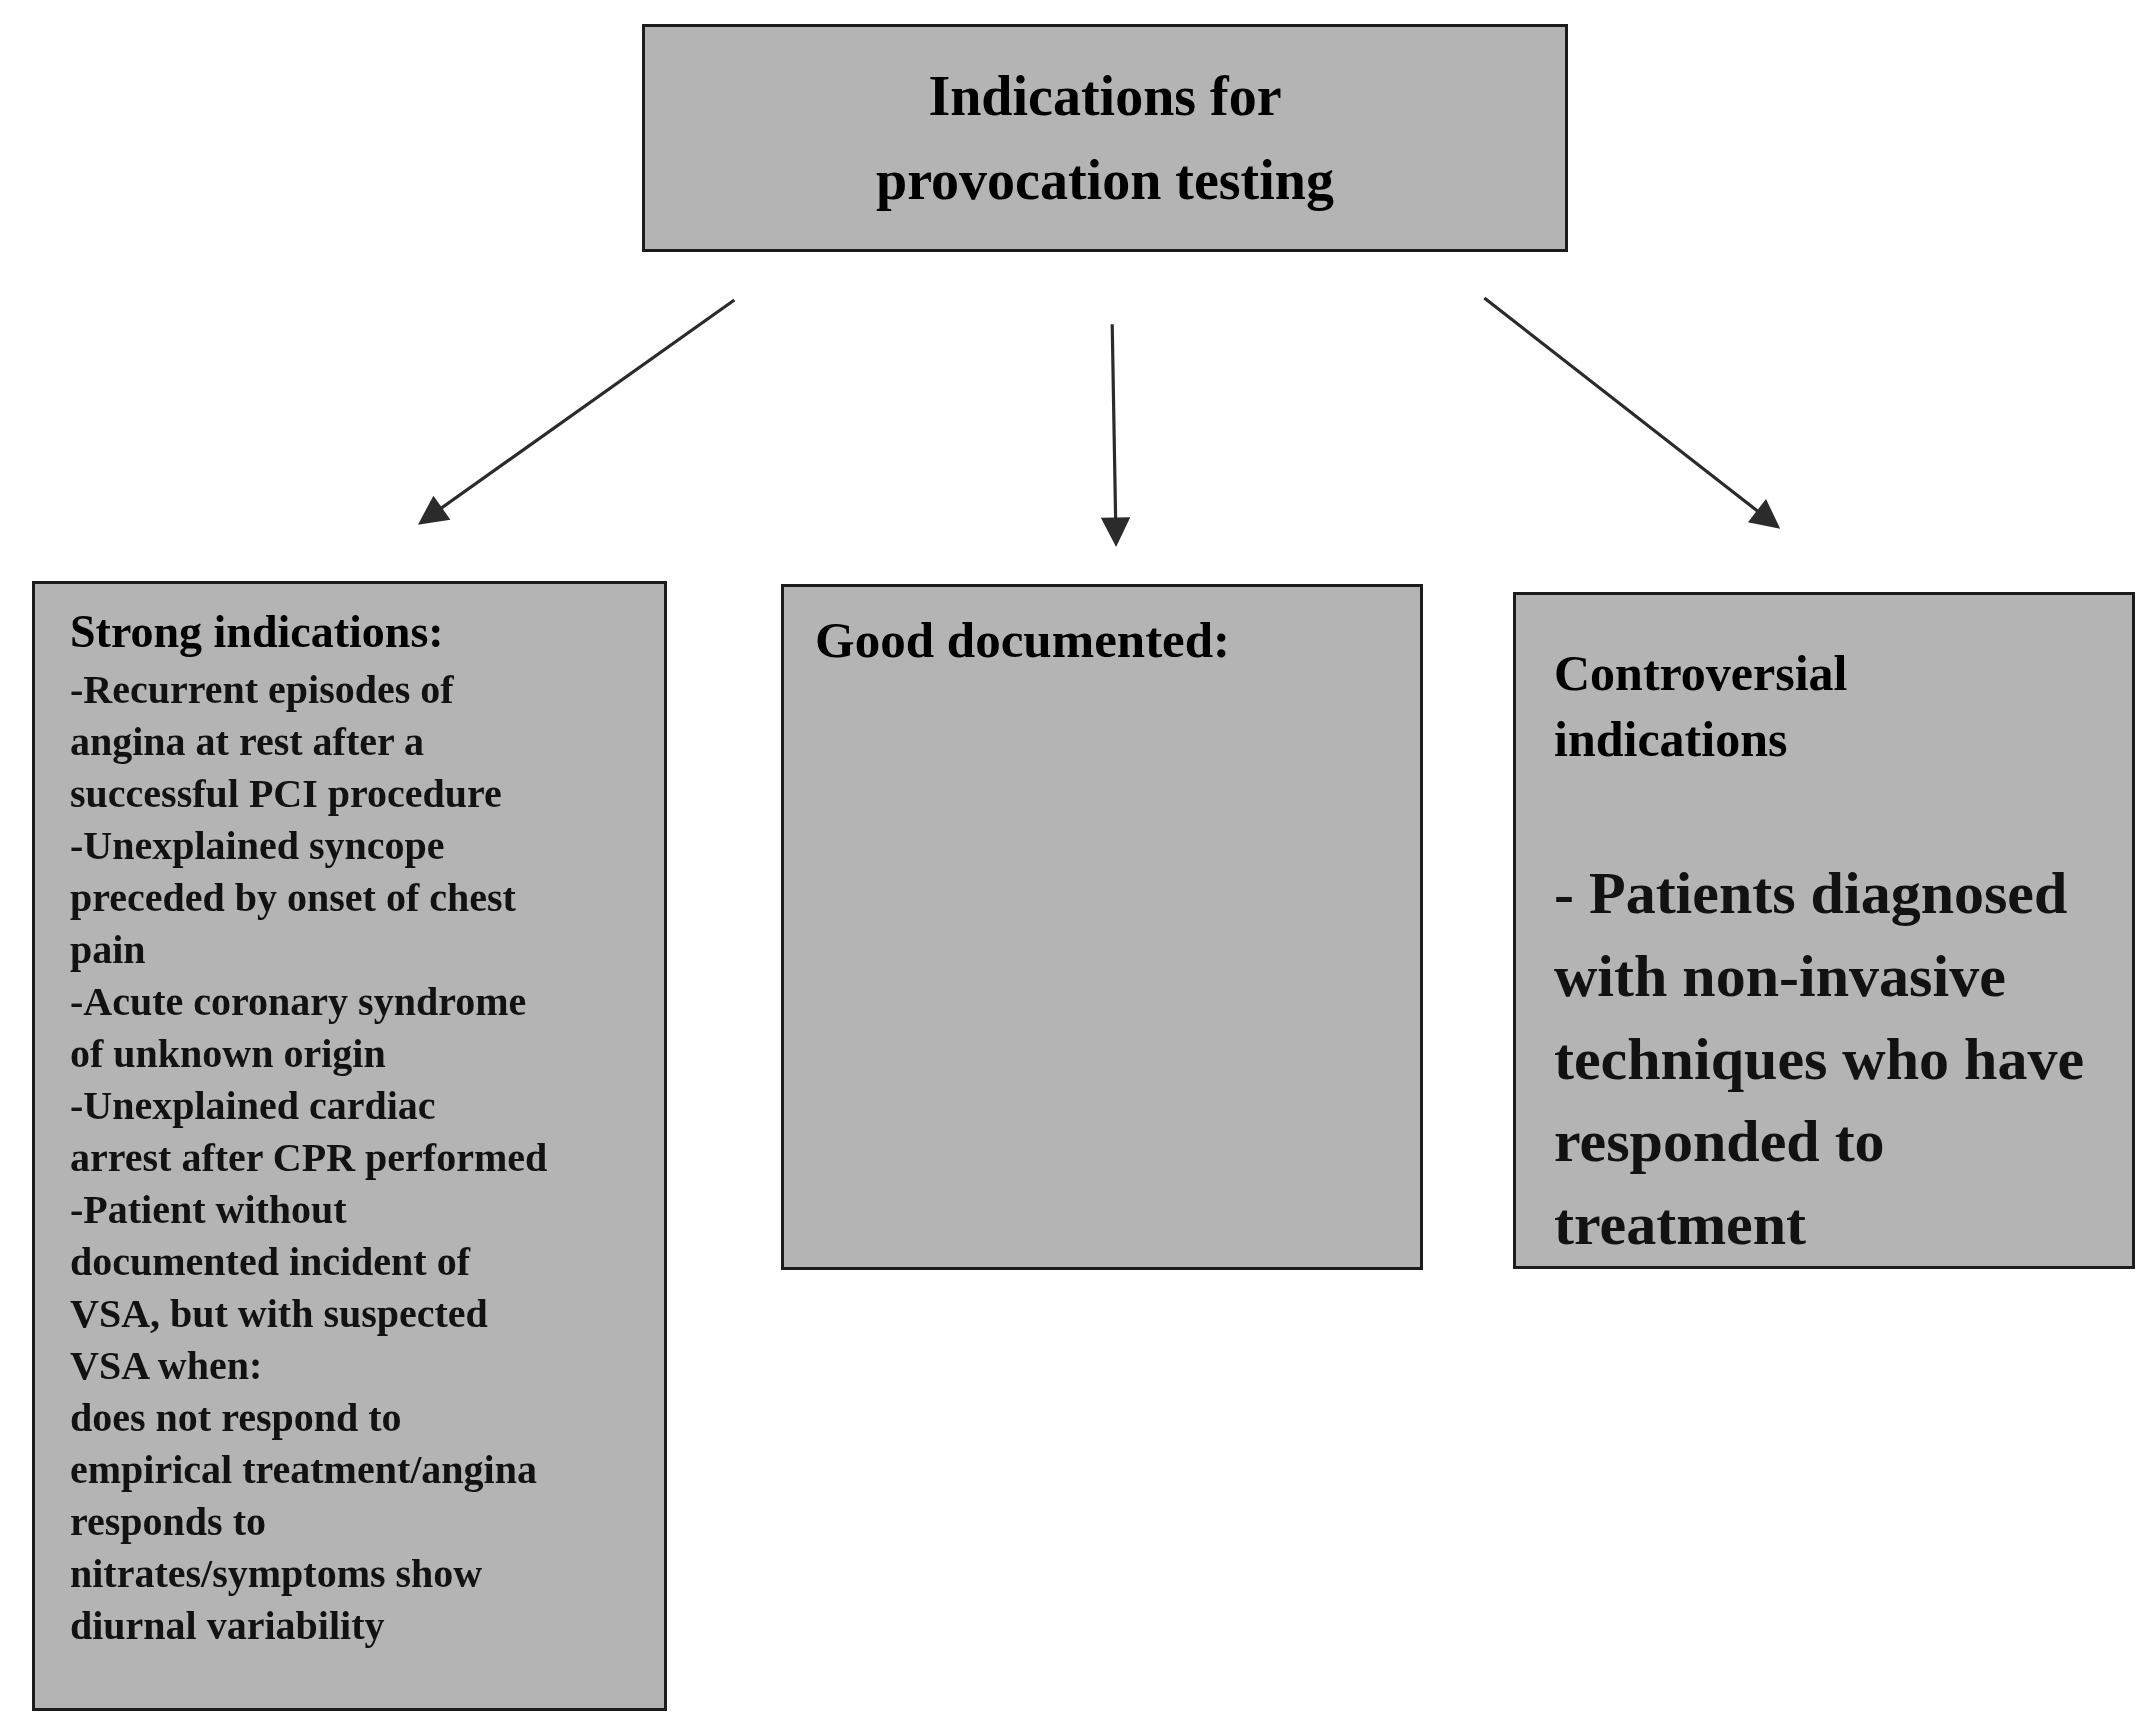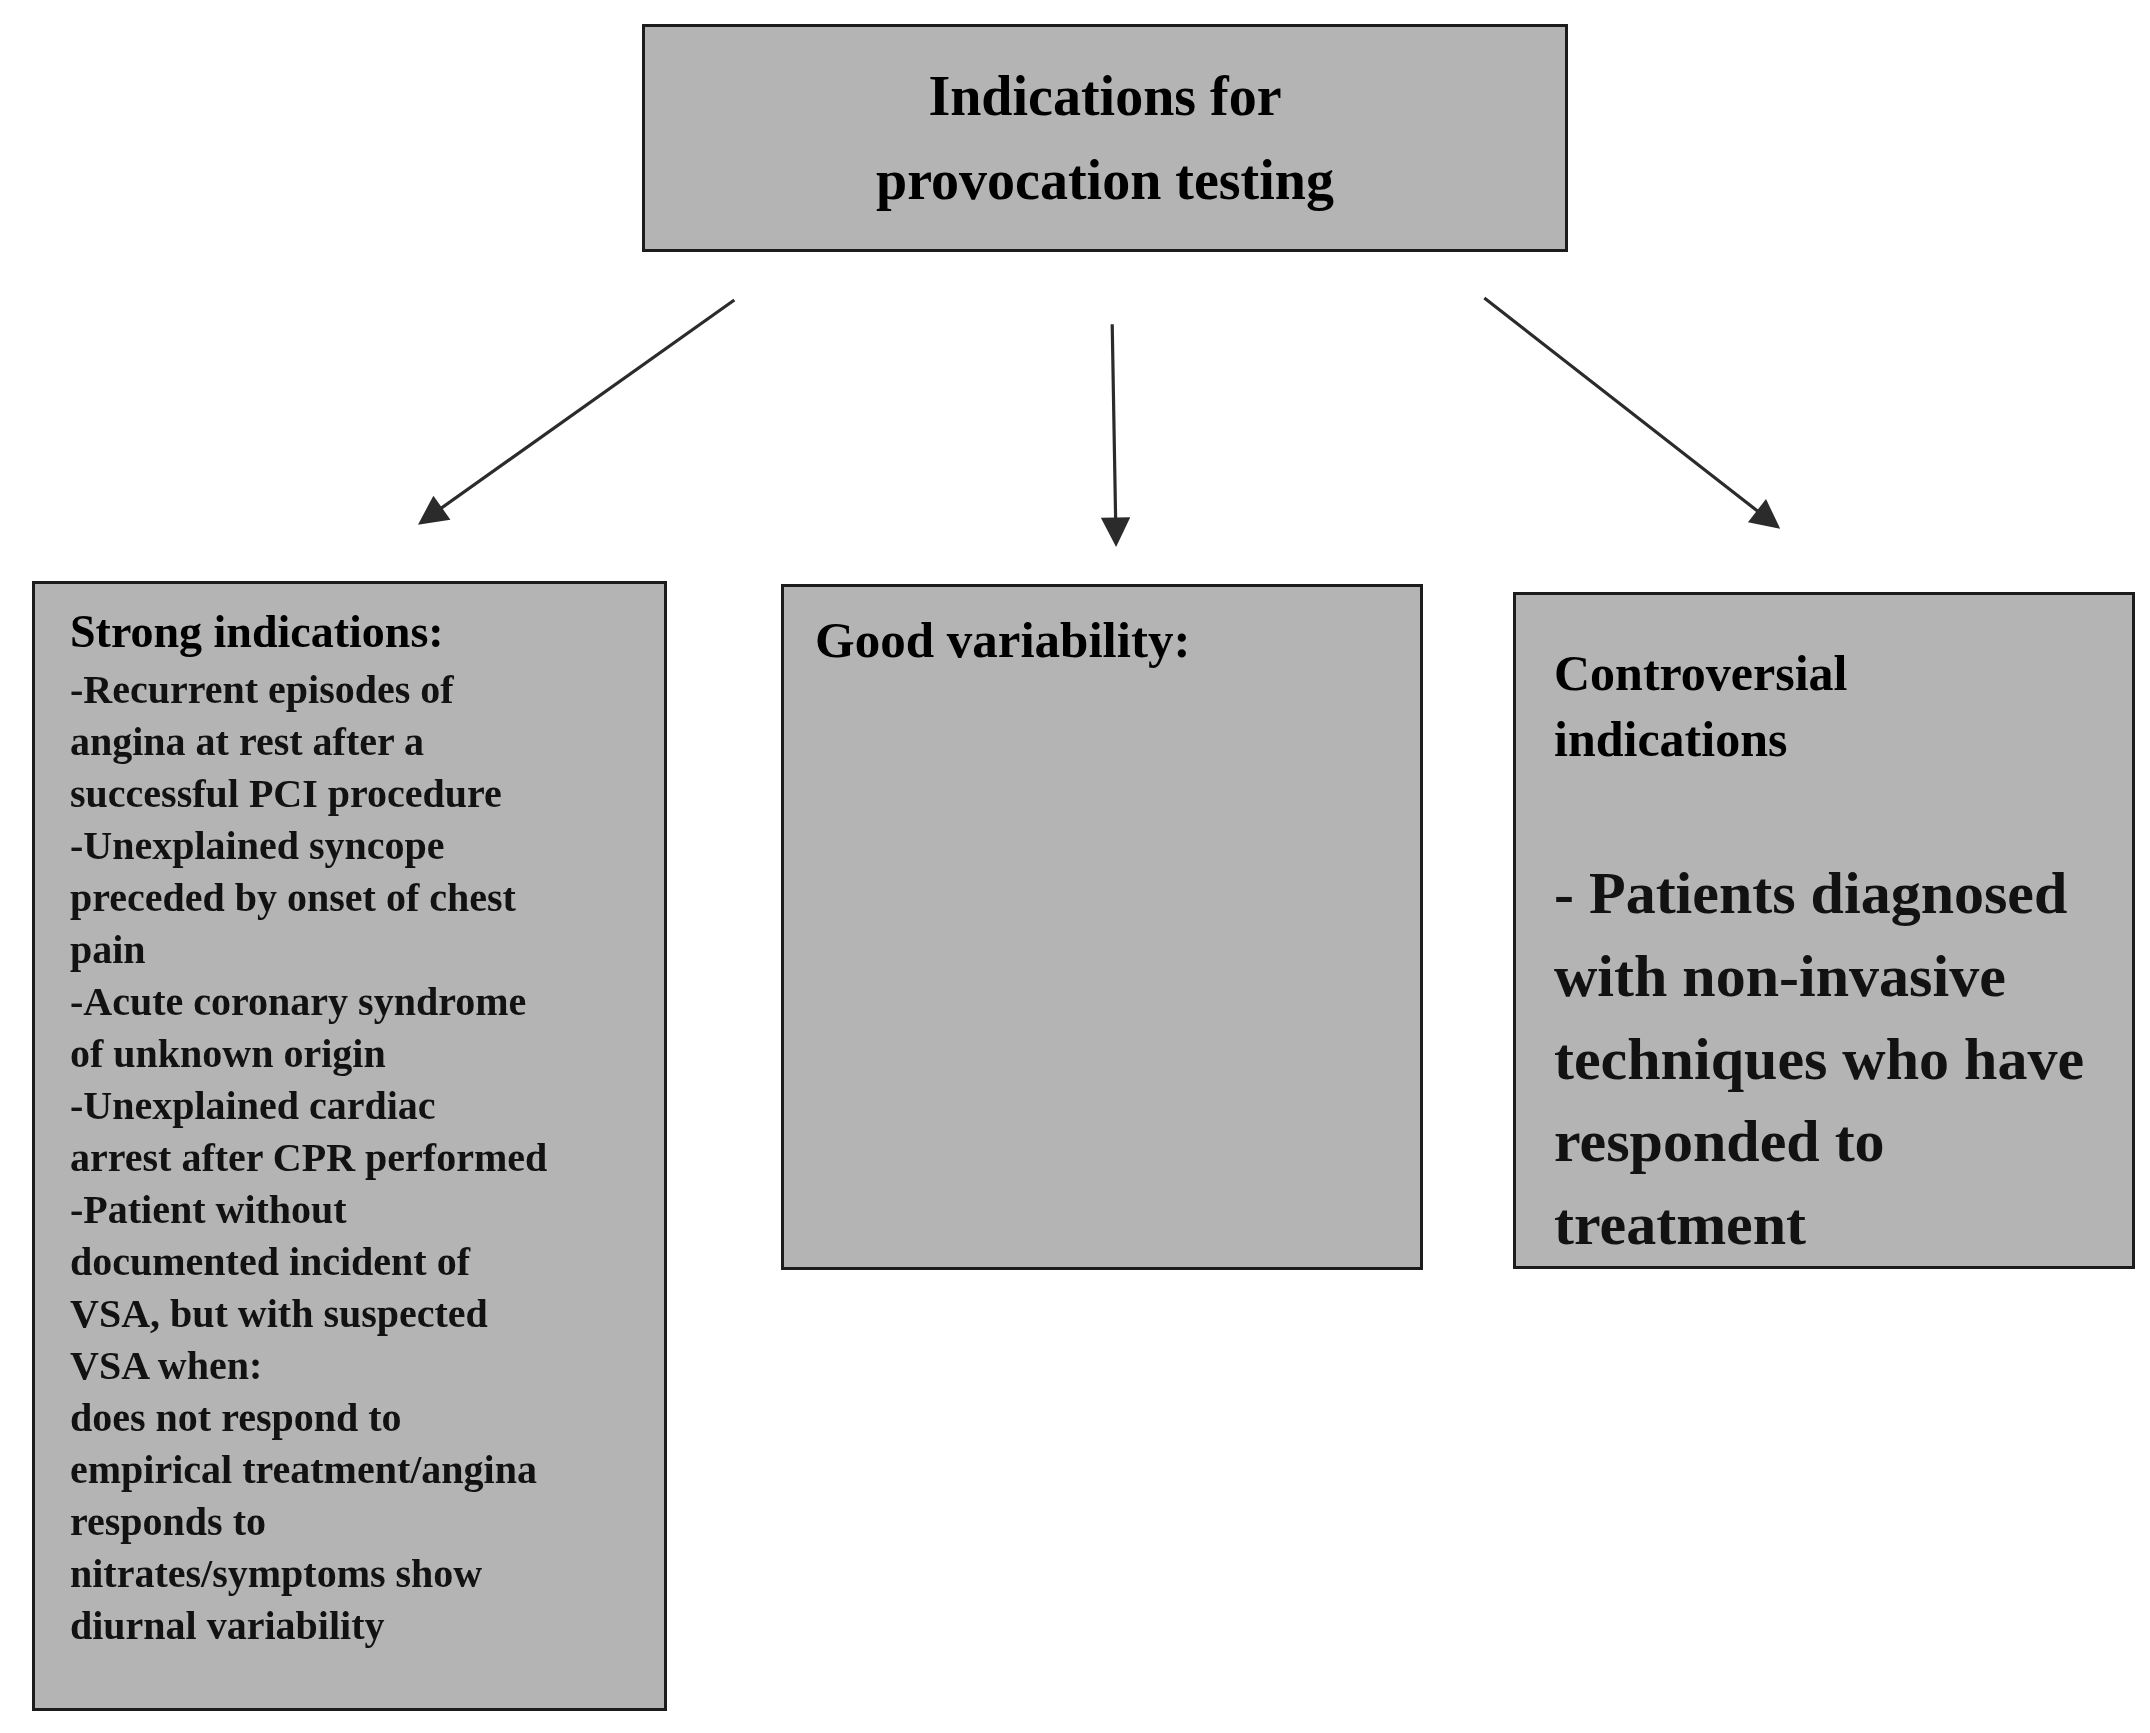"Good variability:" div.box-heading { text: variability -> documented }
